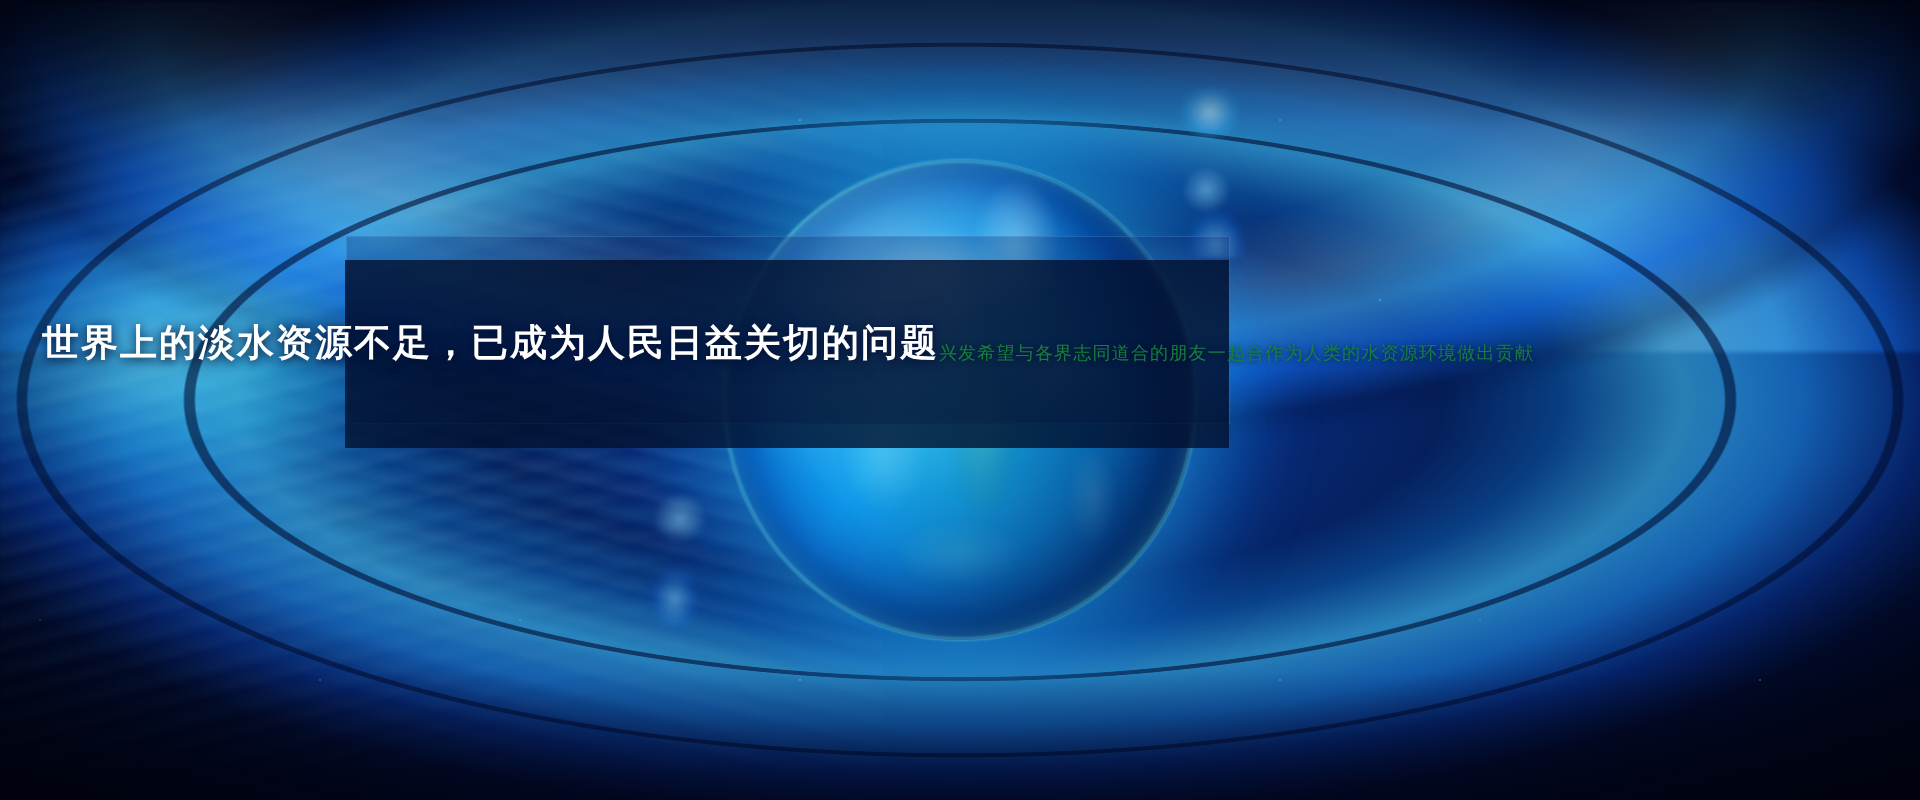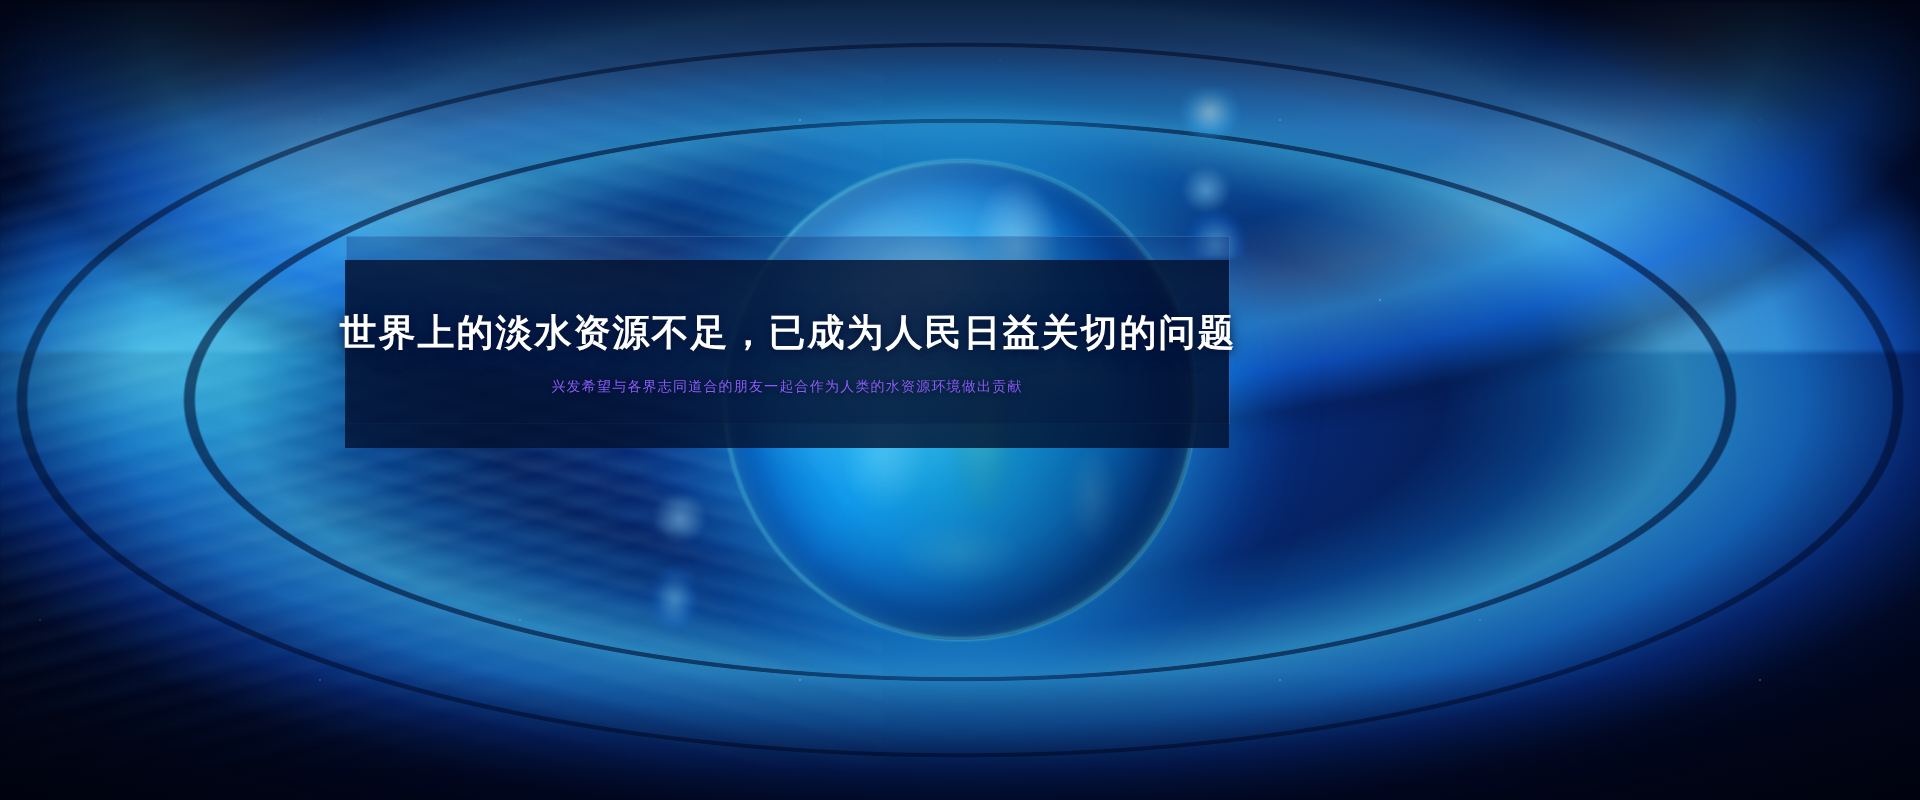"世界上的淡水资源不足，已成为人民日益关切的问题" .overlay-panel { flex-direction: column -> row }
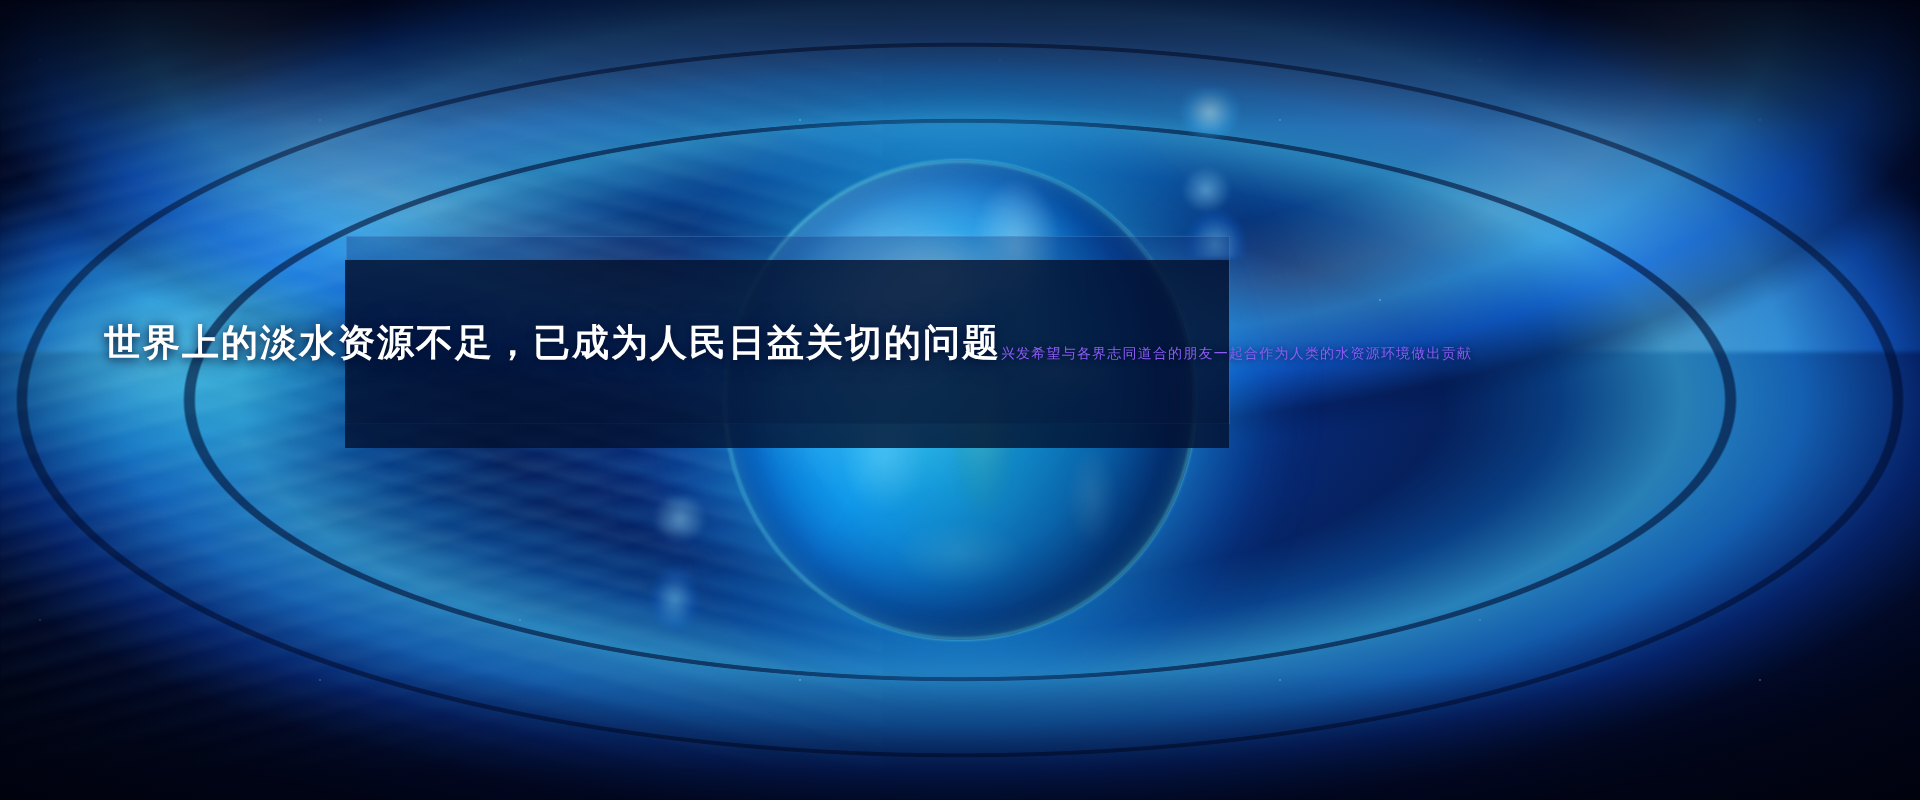"兴发希望与各界志同道合的朋友一起合作为人类的水资源环境做出贡献" .subline { color: #8b5cf6 -> #15803d; font-size: 14px -> 18px }
